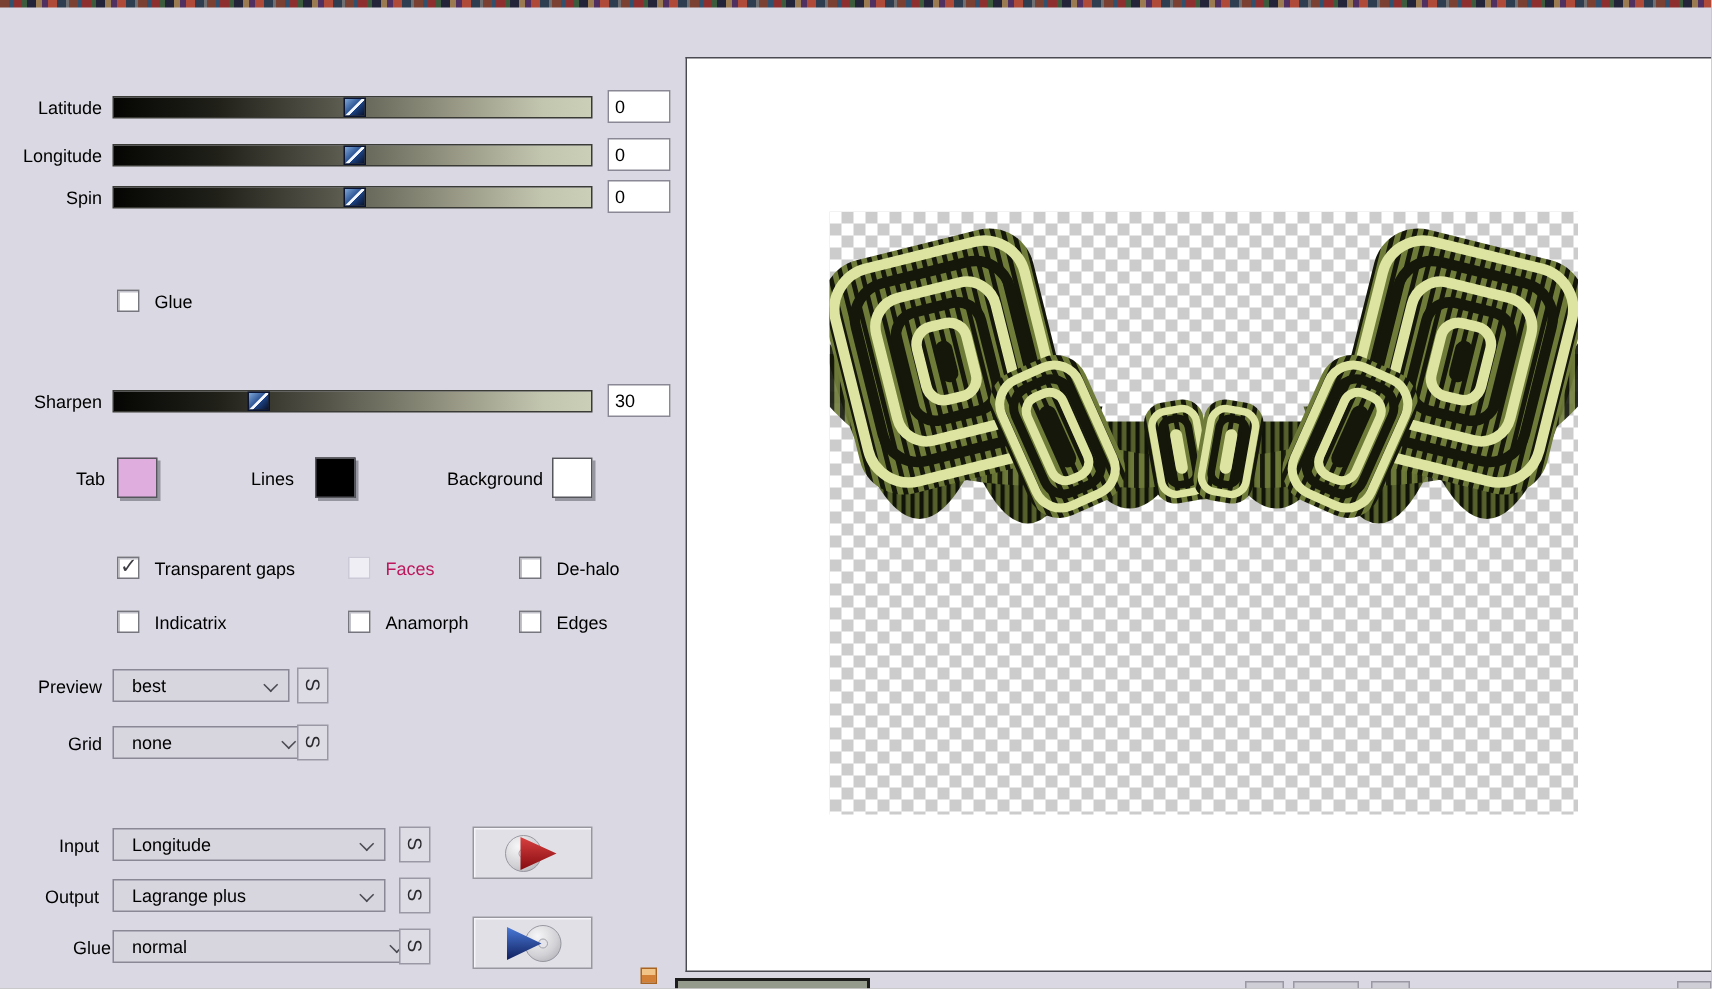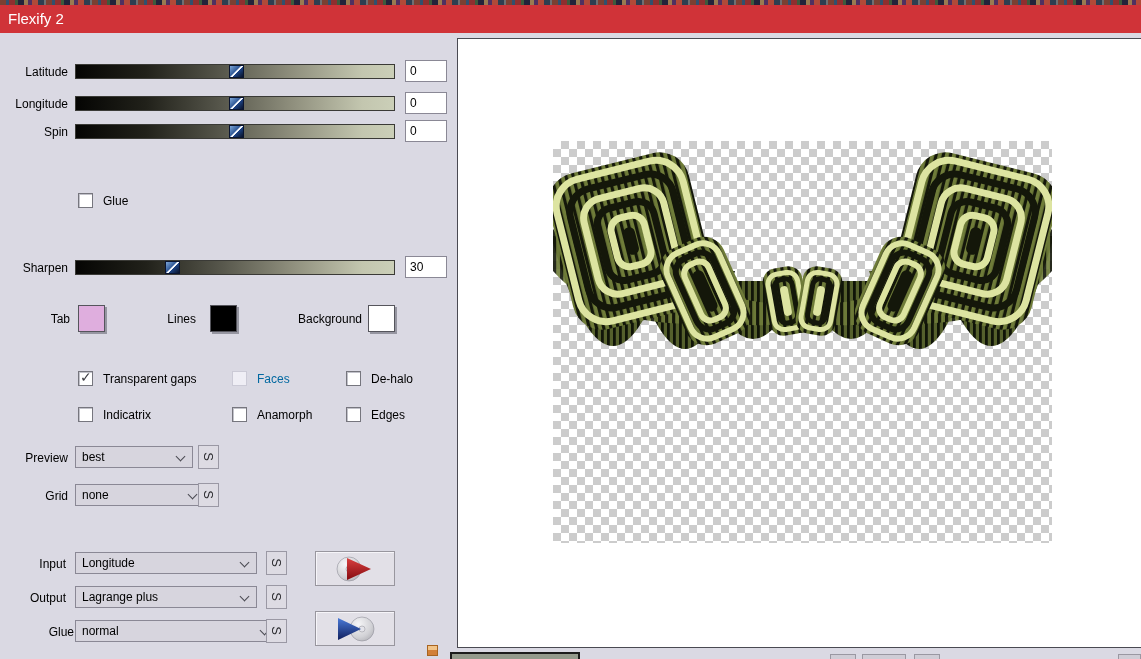"Flexify 2" div.titlebar { html: <div> <div>Flexify 2</div> </div> -> none }
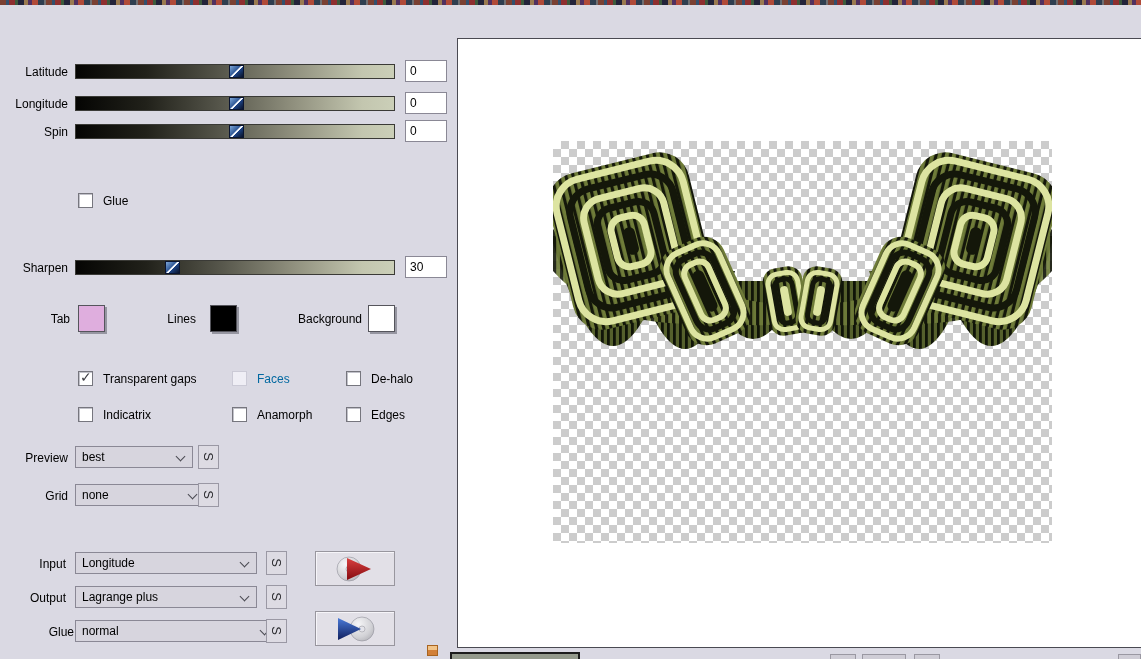"Faces" .opt-label.disabled { color: #0369a1 -> #be185d }
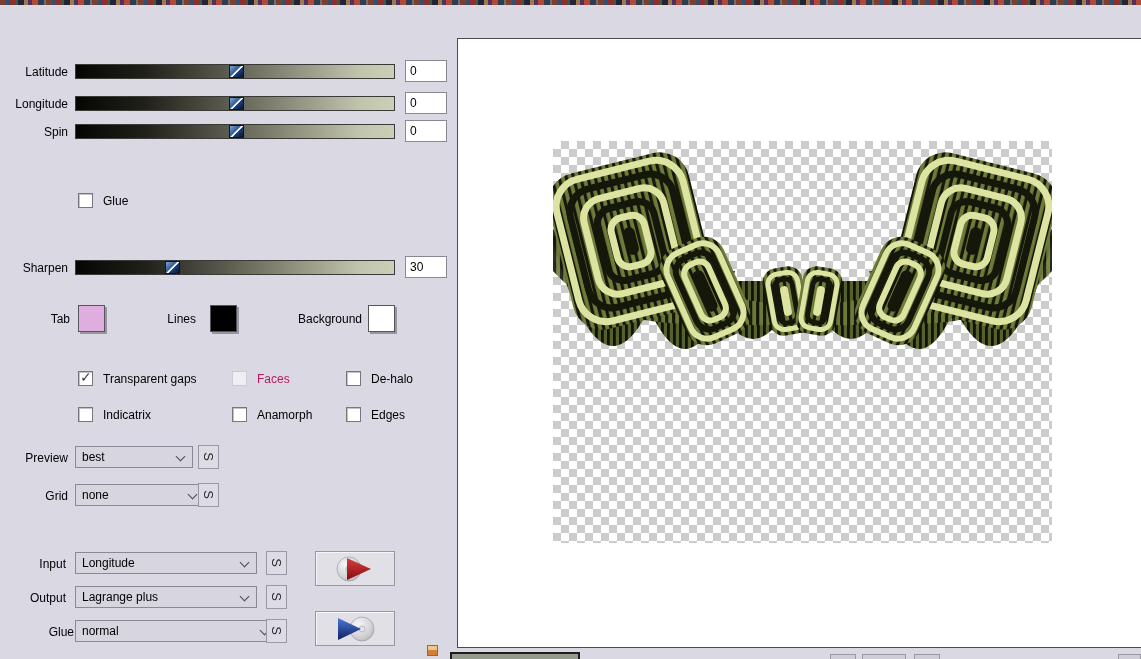"best" .select { padding-left: 6px -> 12px }
